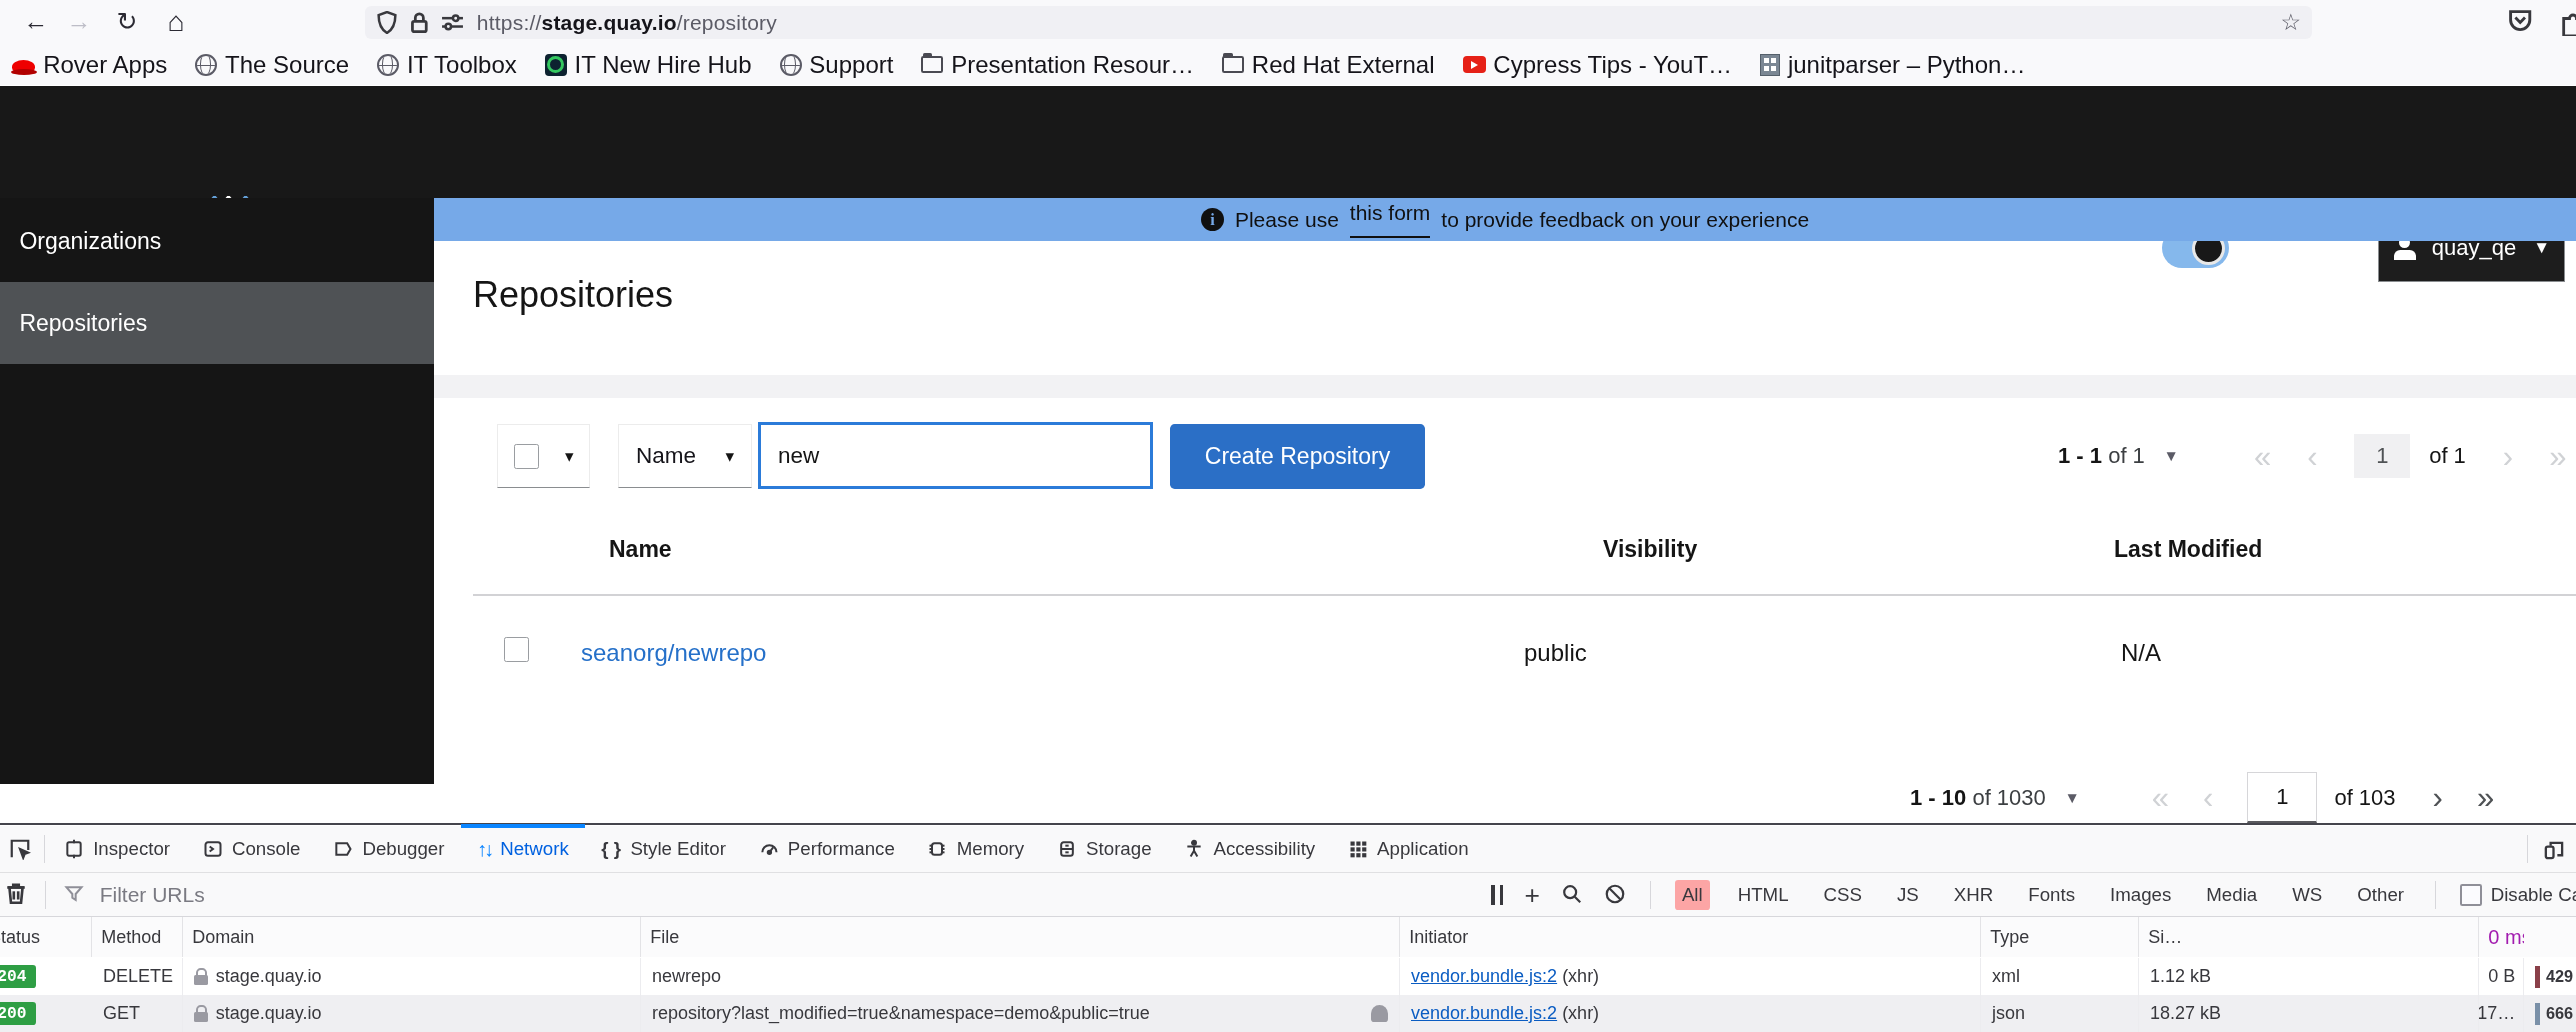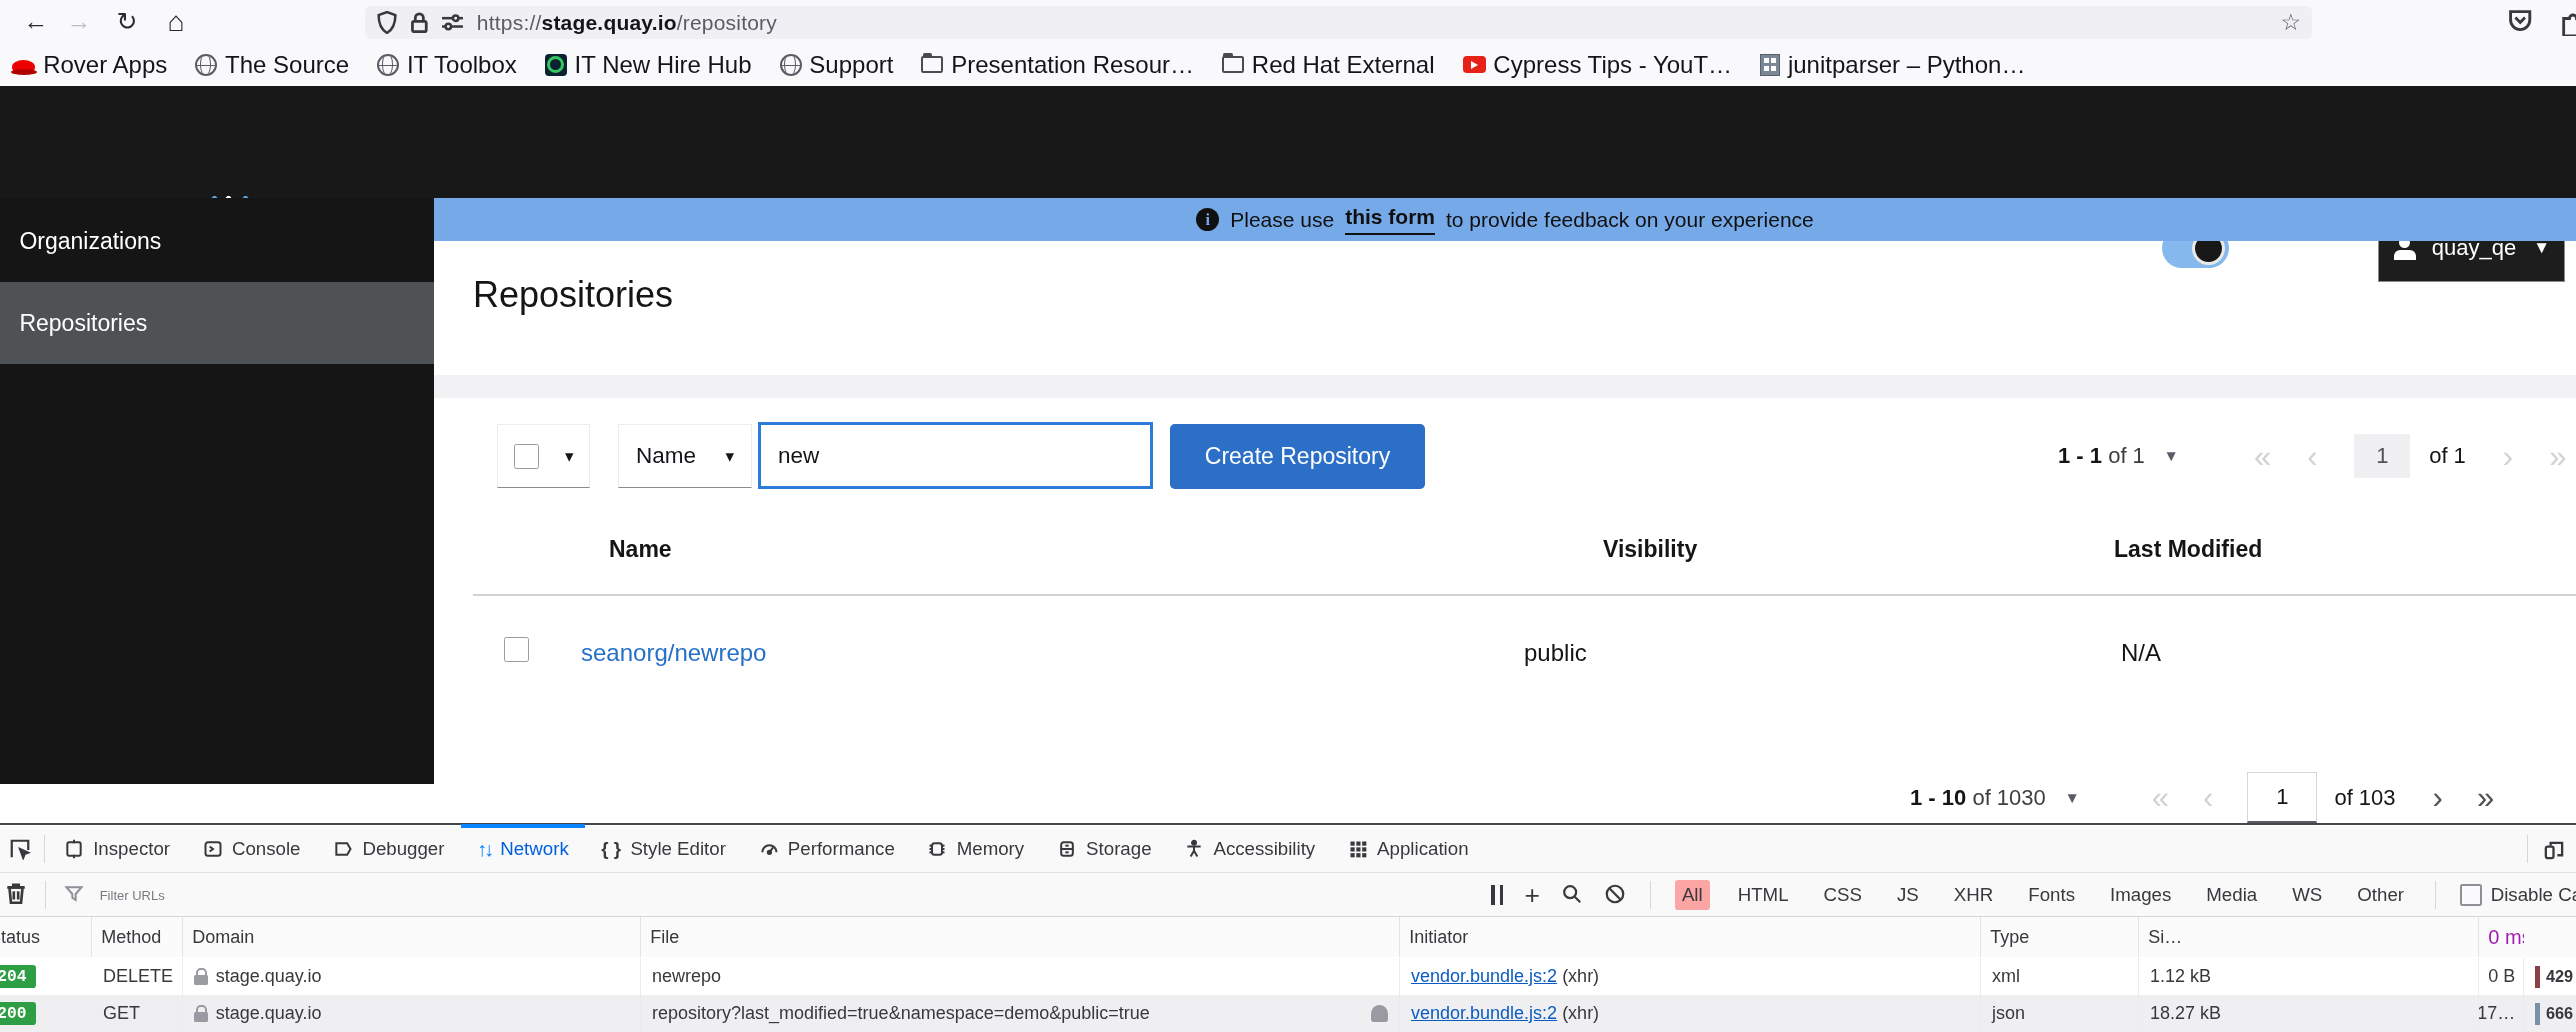"this form" .bannerlink { font-weight: bold -> none; padding-bottom: 4px -> 11px }
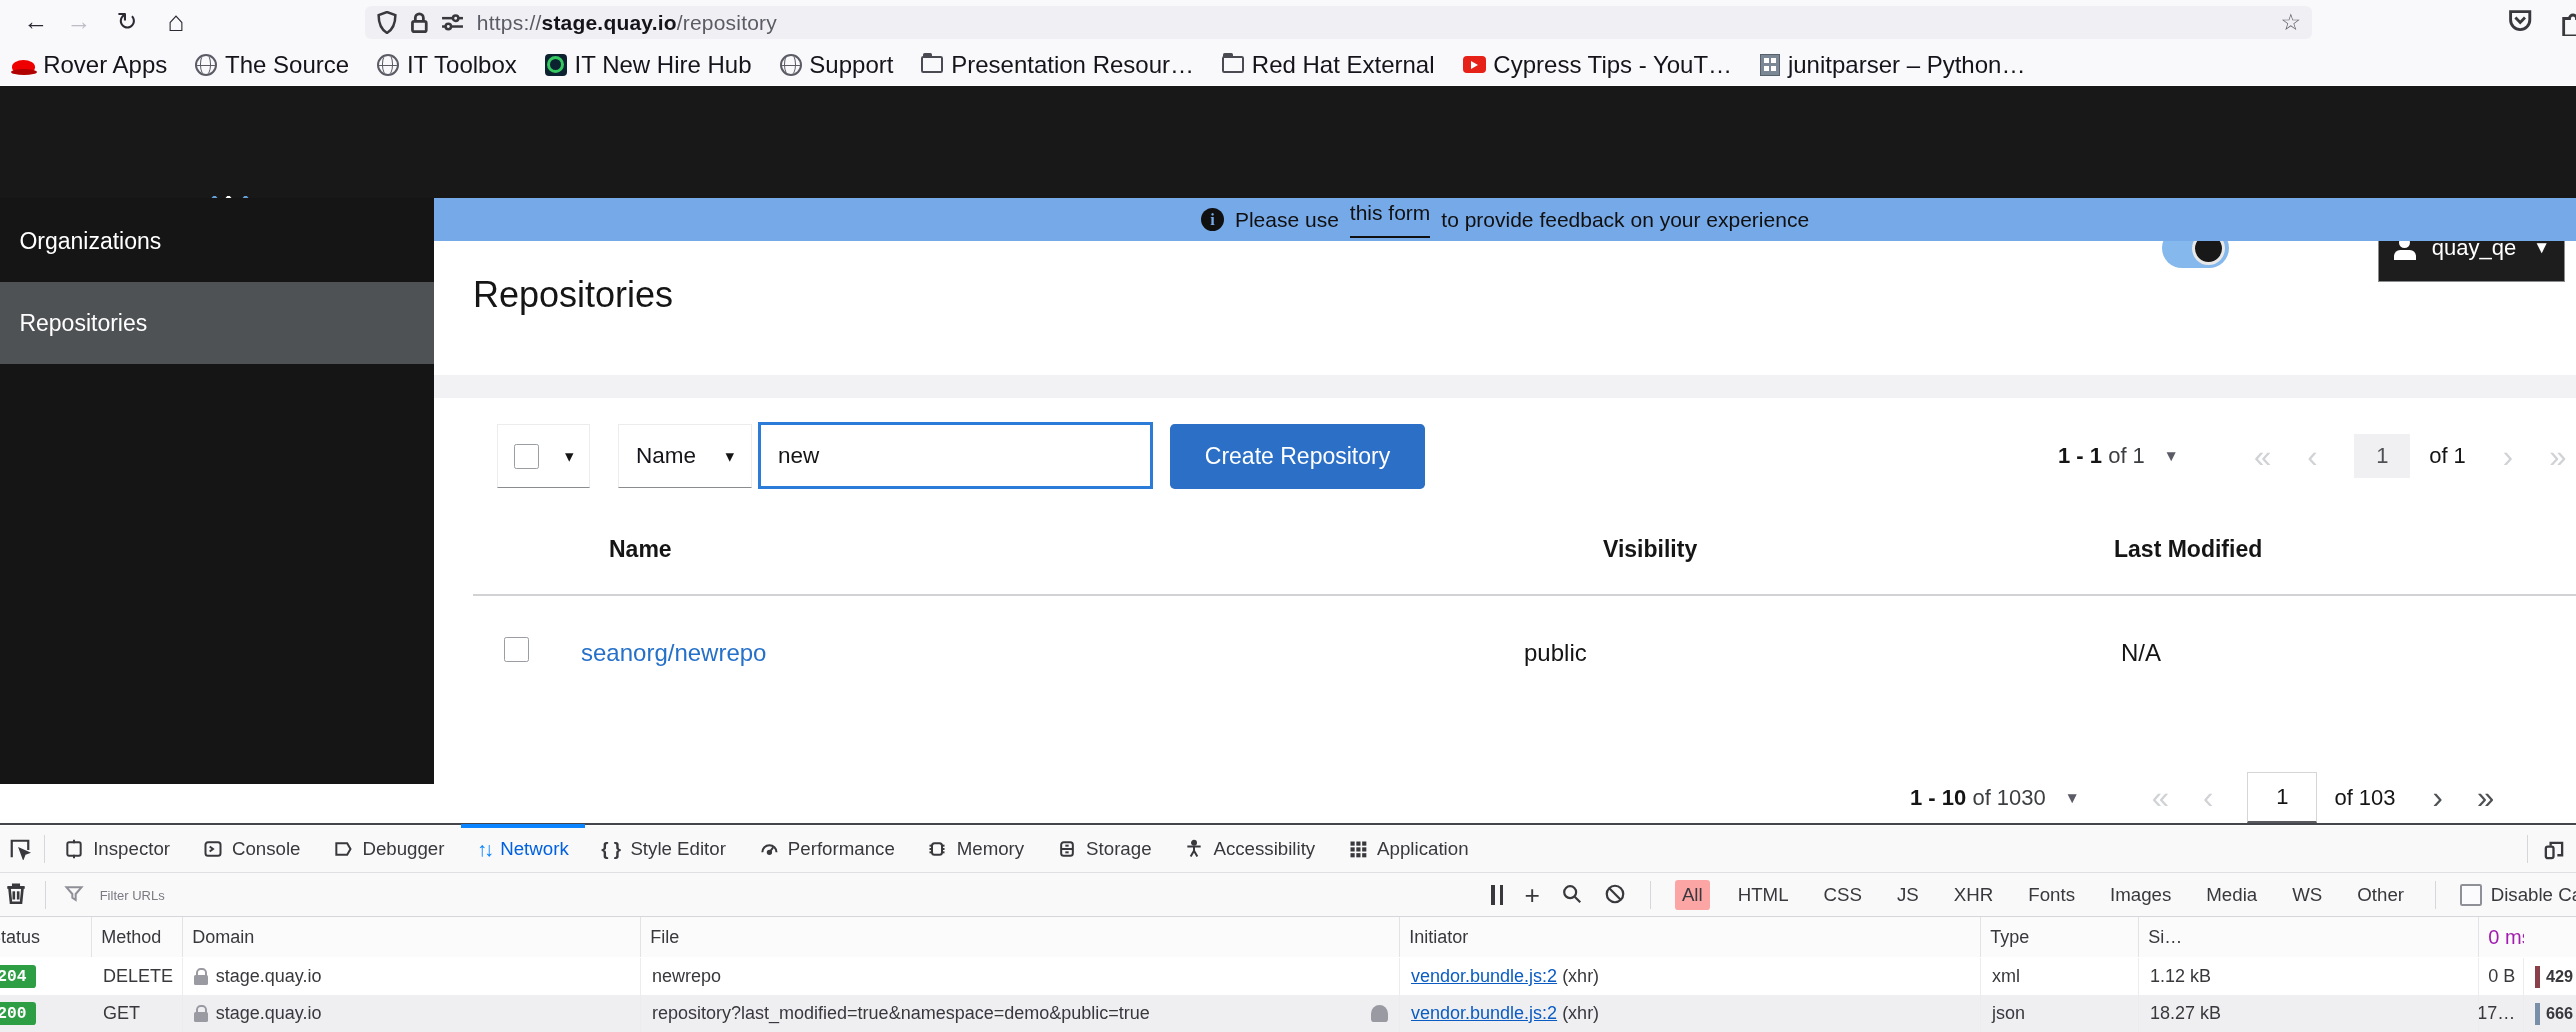"Filter URLs" .filterinput { font-size: 13px -> 21px }
